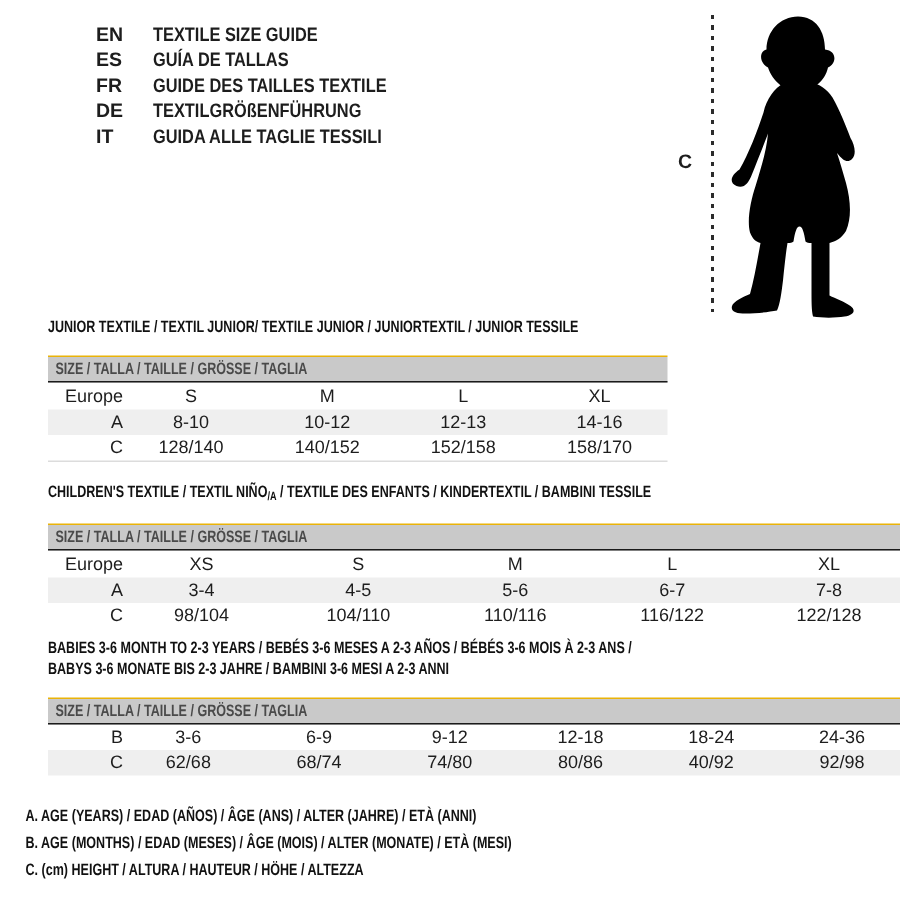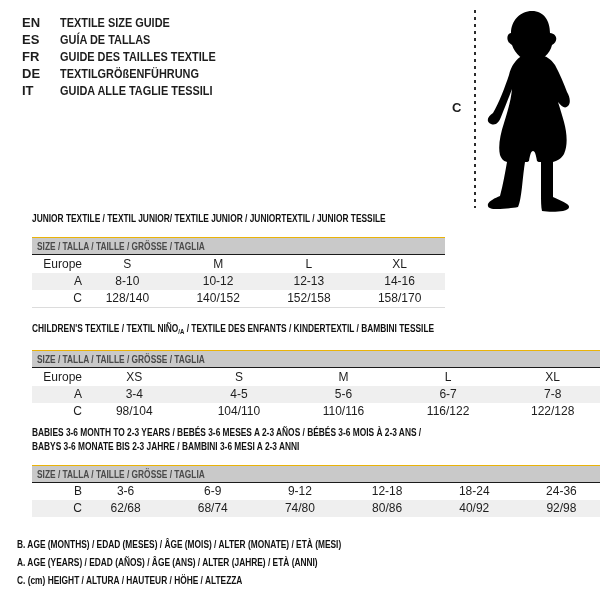"EN" .lang-code { margin-left: none -> 42px }
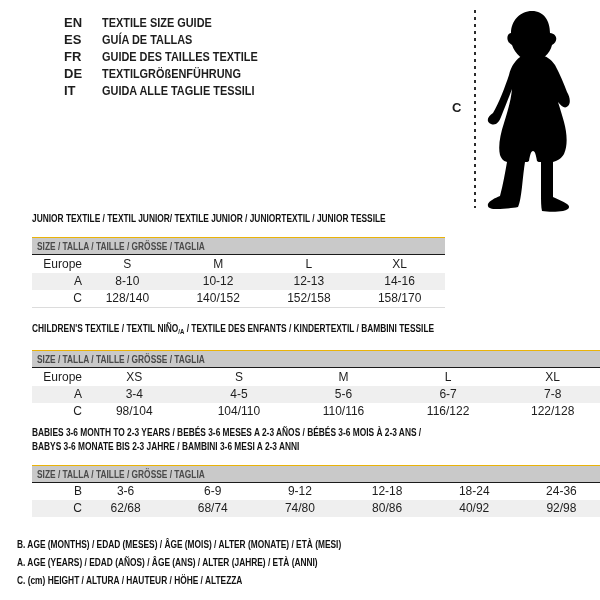"B. AGE (MONTHS) / EDAD" div.legend-line { order: before "A. AGE (YEARS) / EDAD" -> after "A. AGE (YEARS) / EDAD" }
